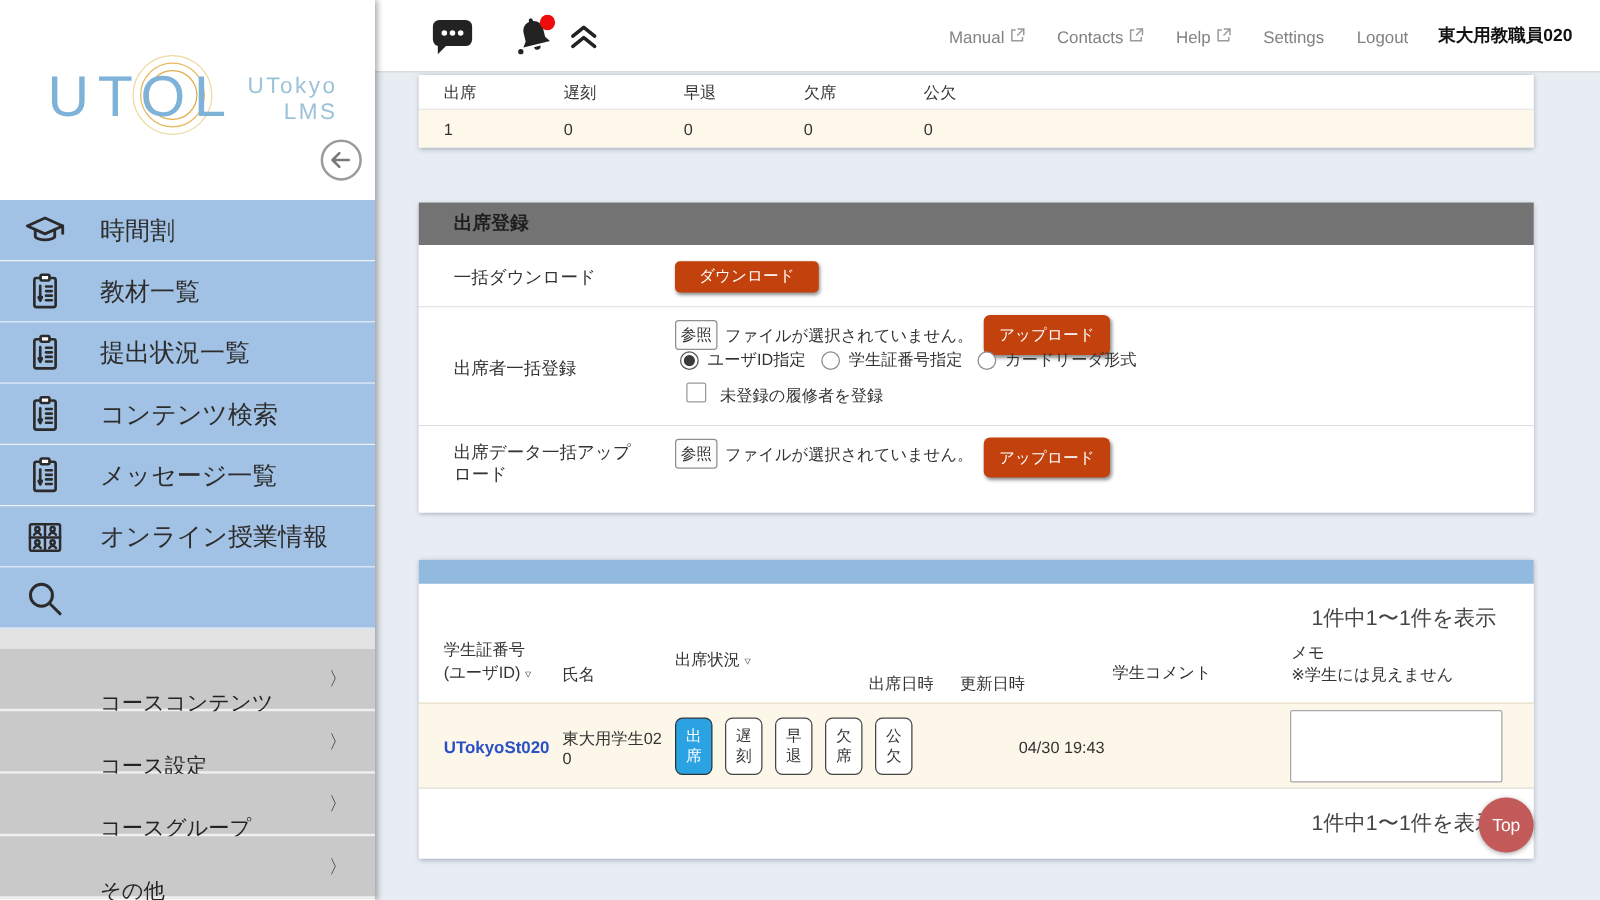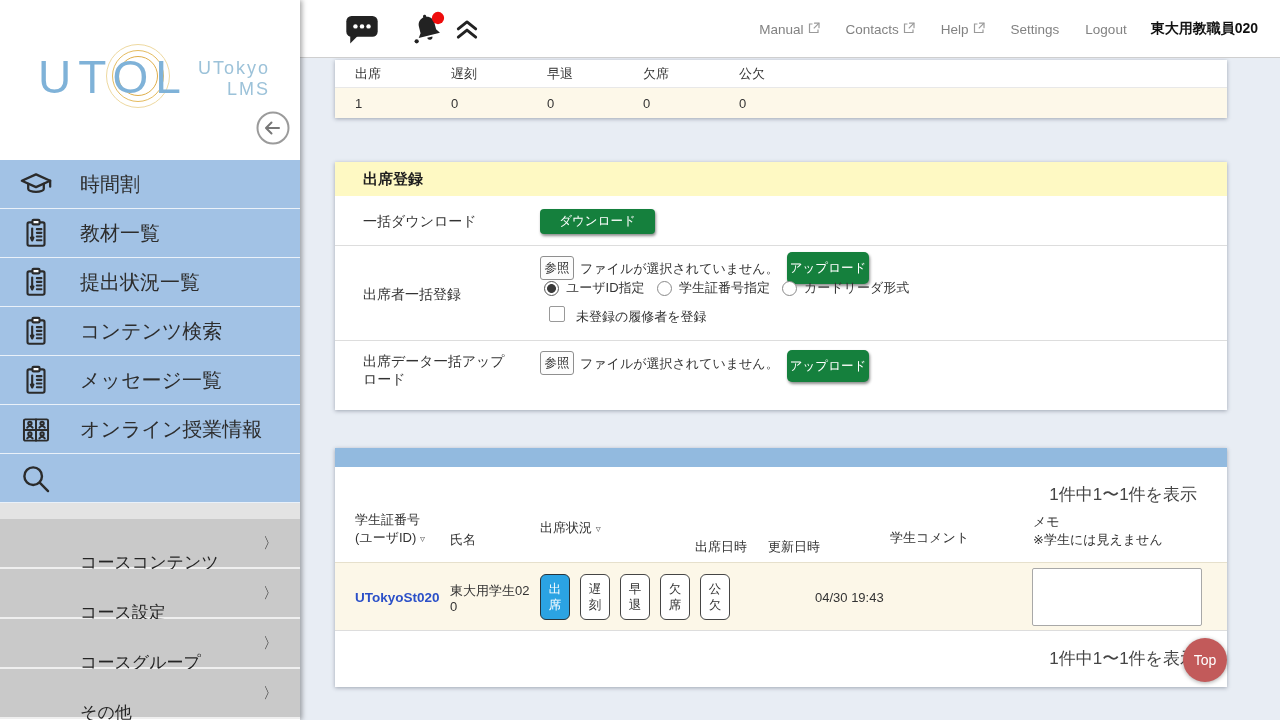"出席登録" .att-header { background: #fef9c3 -> #737373 }
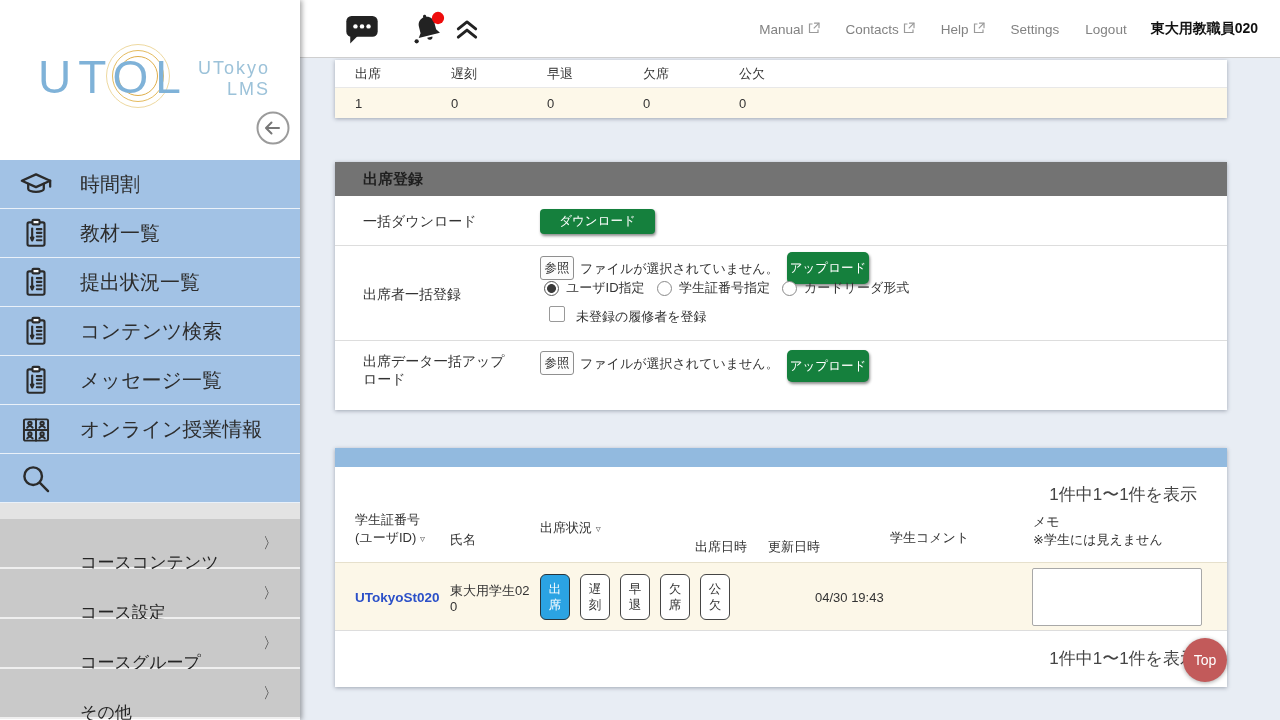"ダウンロード" .btn-dark { background: #15803d -> #c2410c }
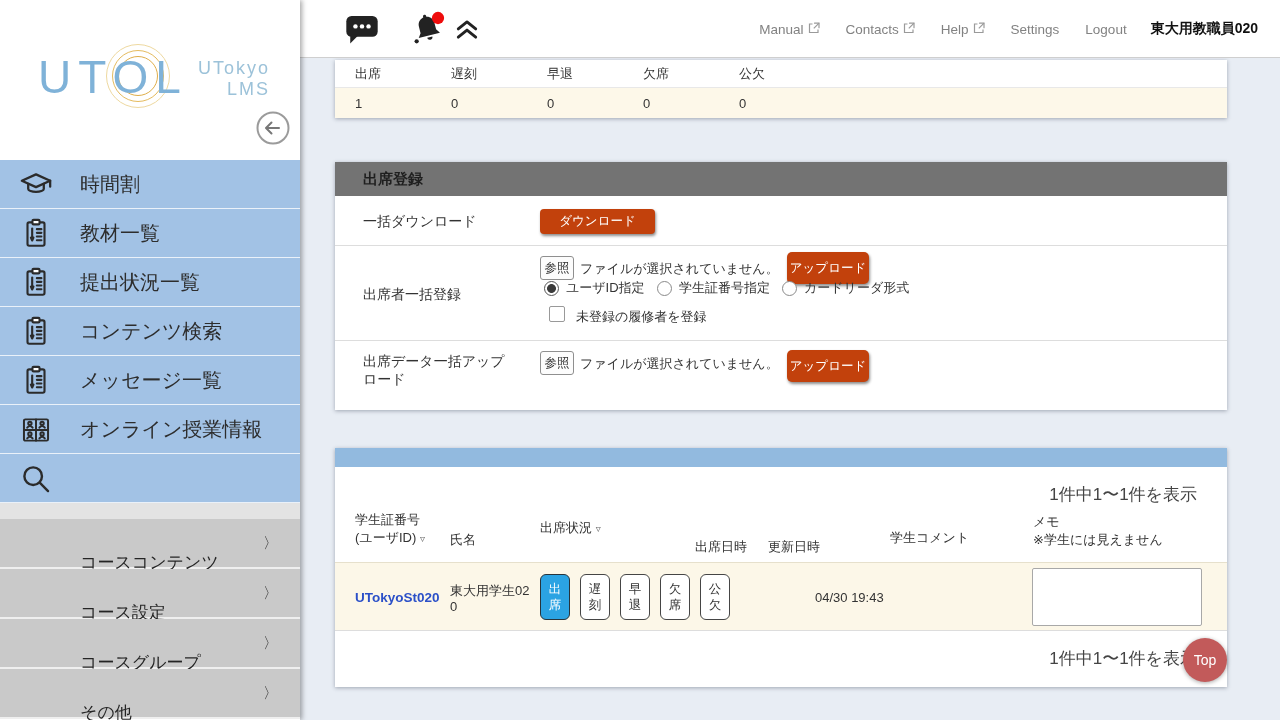"アップロード" .up-btn { width: 82px -> 101px }
